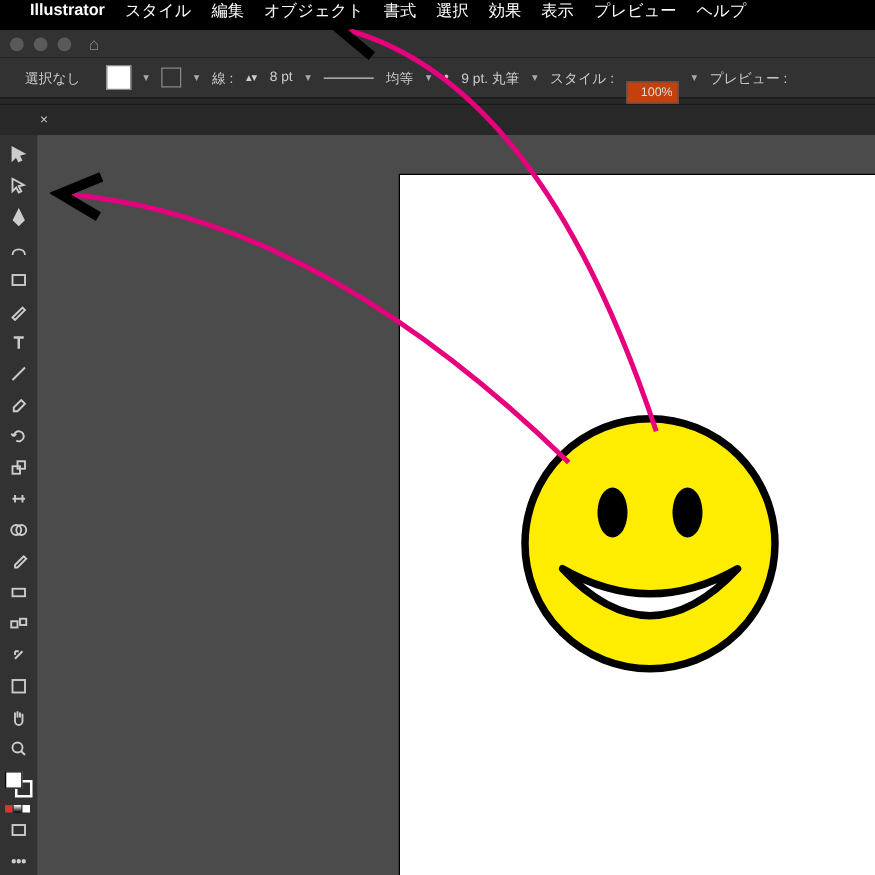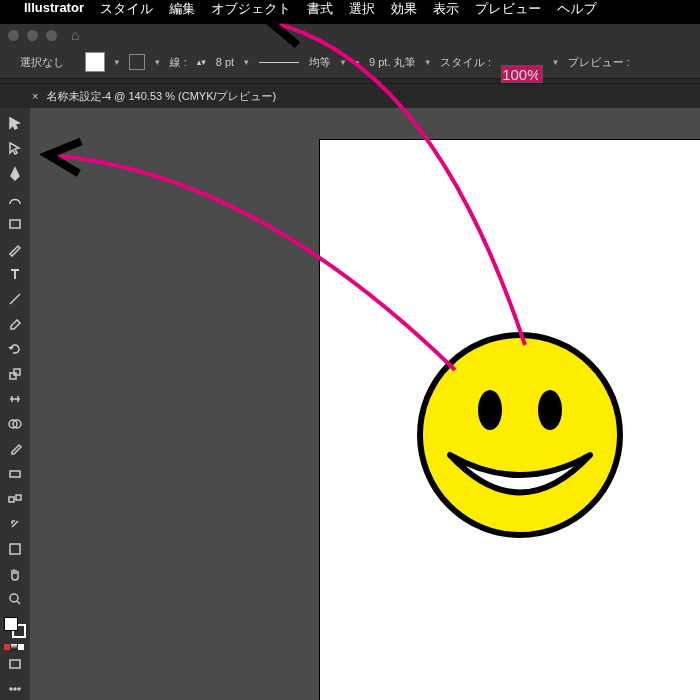"100%" .opacity-field { background: #be185d -> #c2410c; font-size: 15px -> 10px }
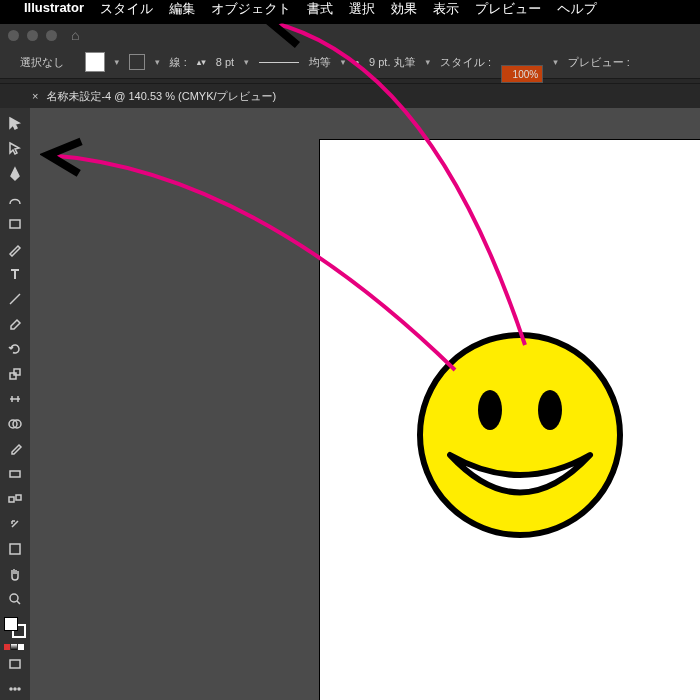"名称未設定-4 @ 140.53 % (CMYK/プレビュー)" span { html: <span>名称未設定-4 @ 140.53 % (CMYK/プレビュー)</span> -> none }
